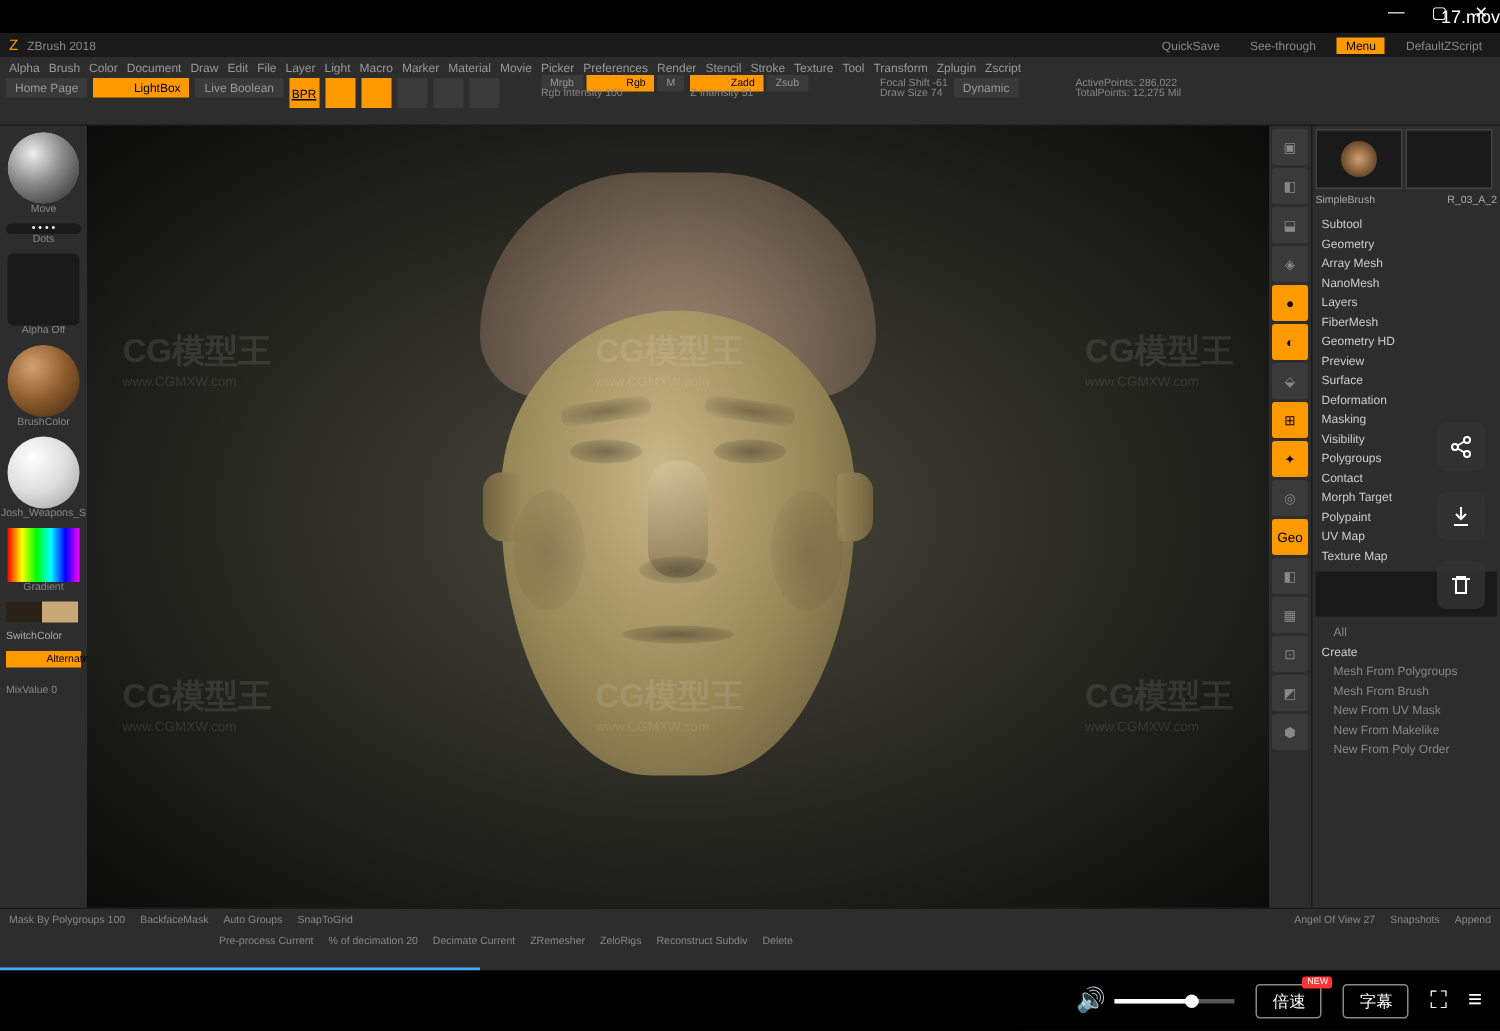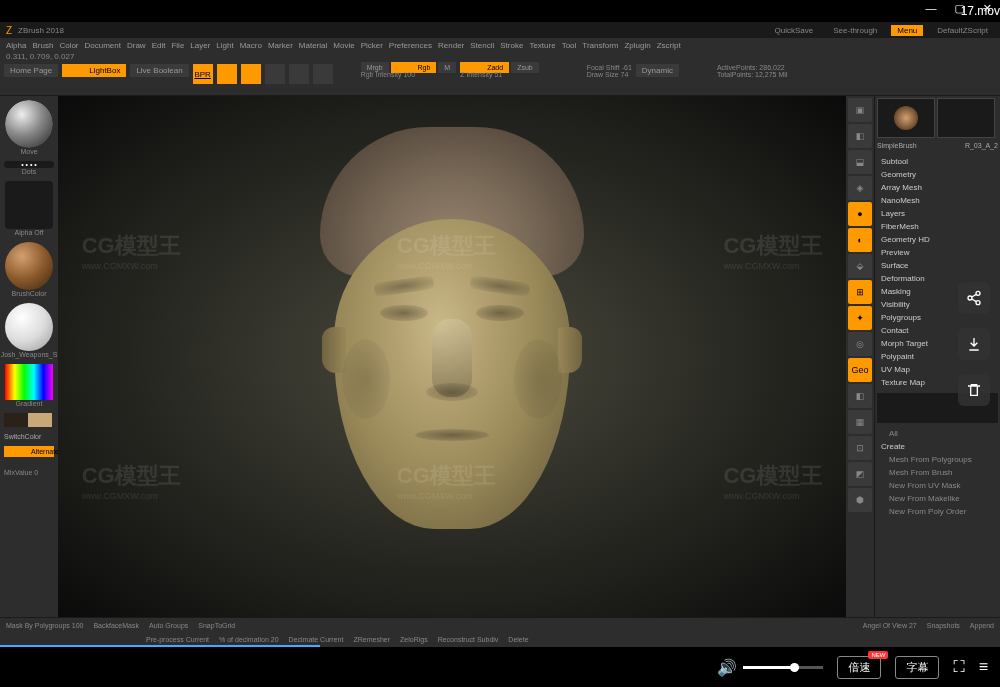"0.311, 0.709, 0.027" div.coords { html: <div>0.311, 0.709, 0.027</div> -> none }
